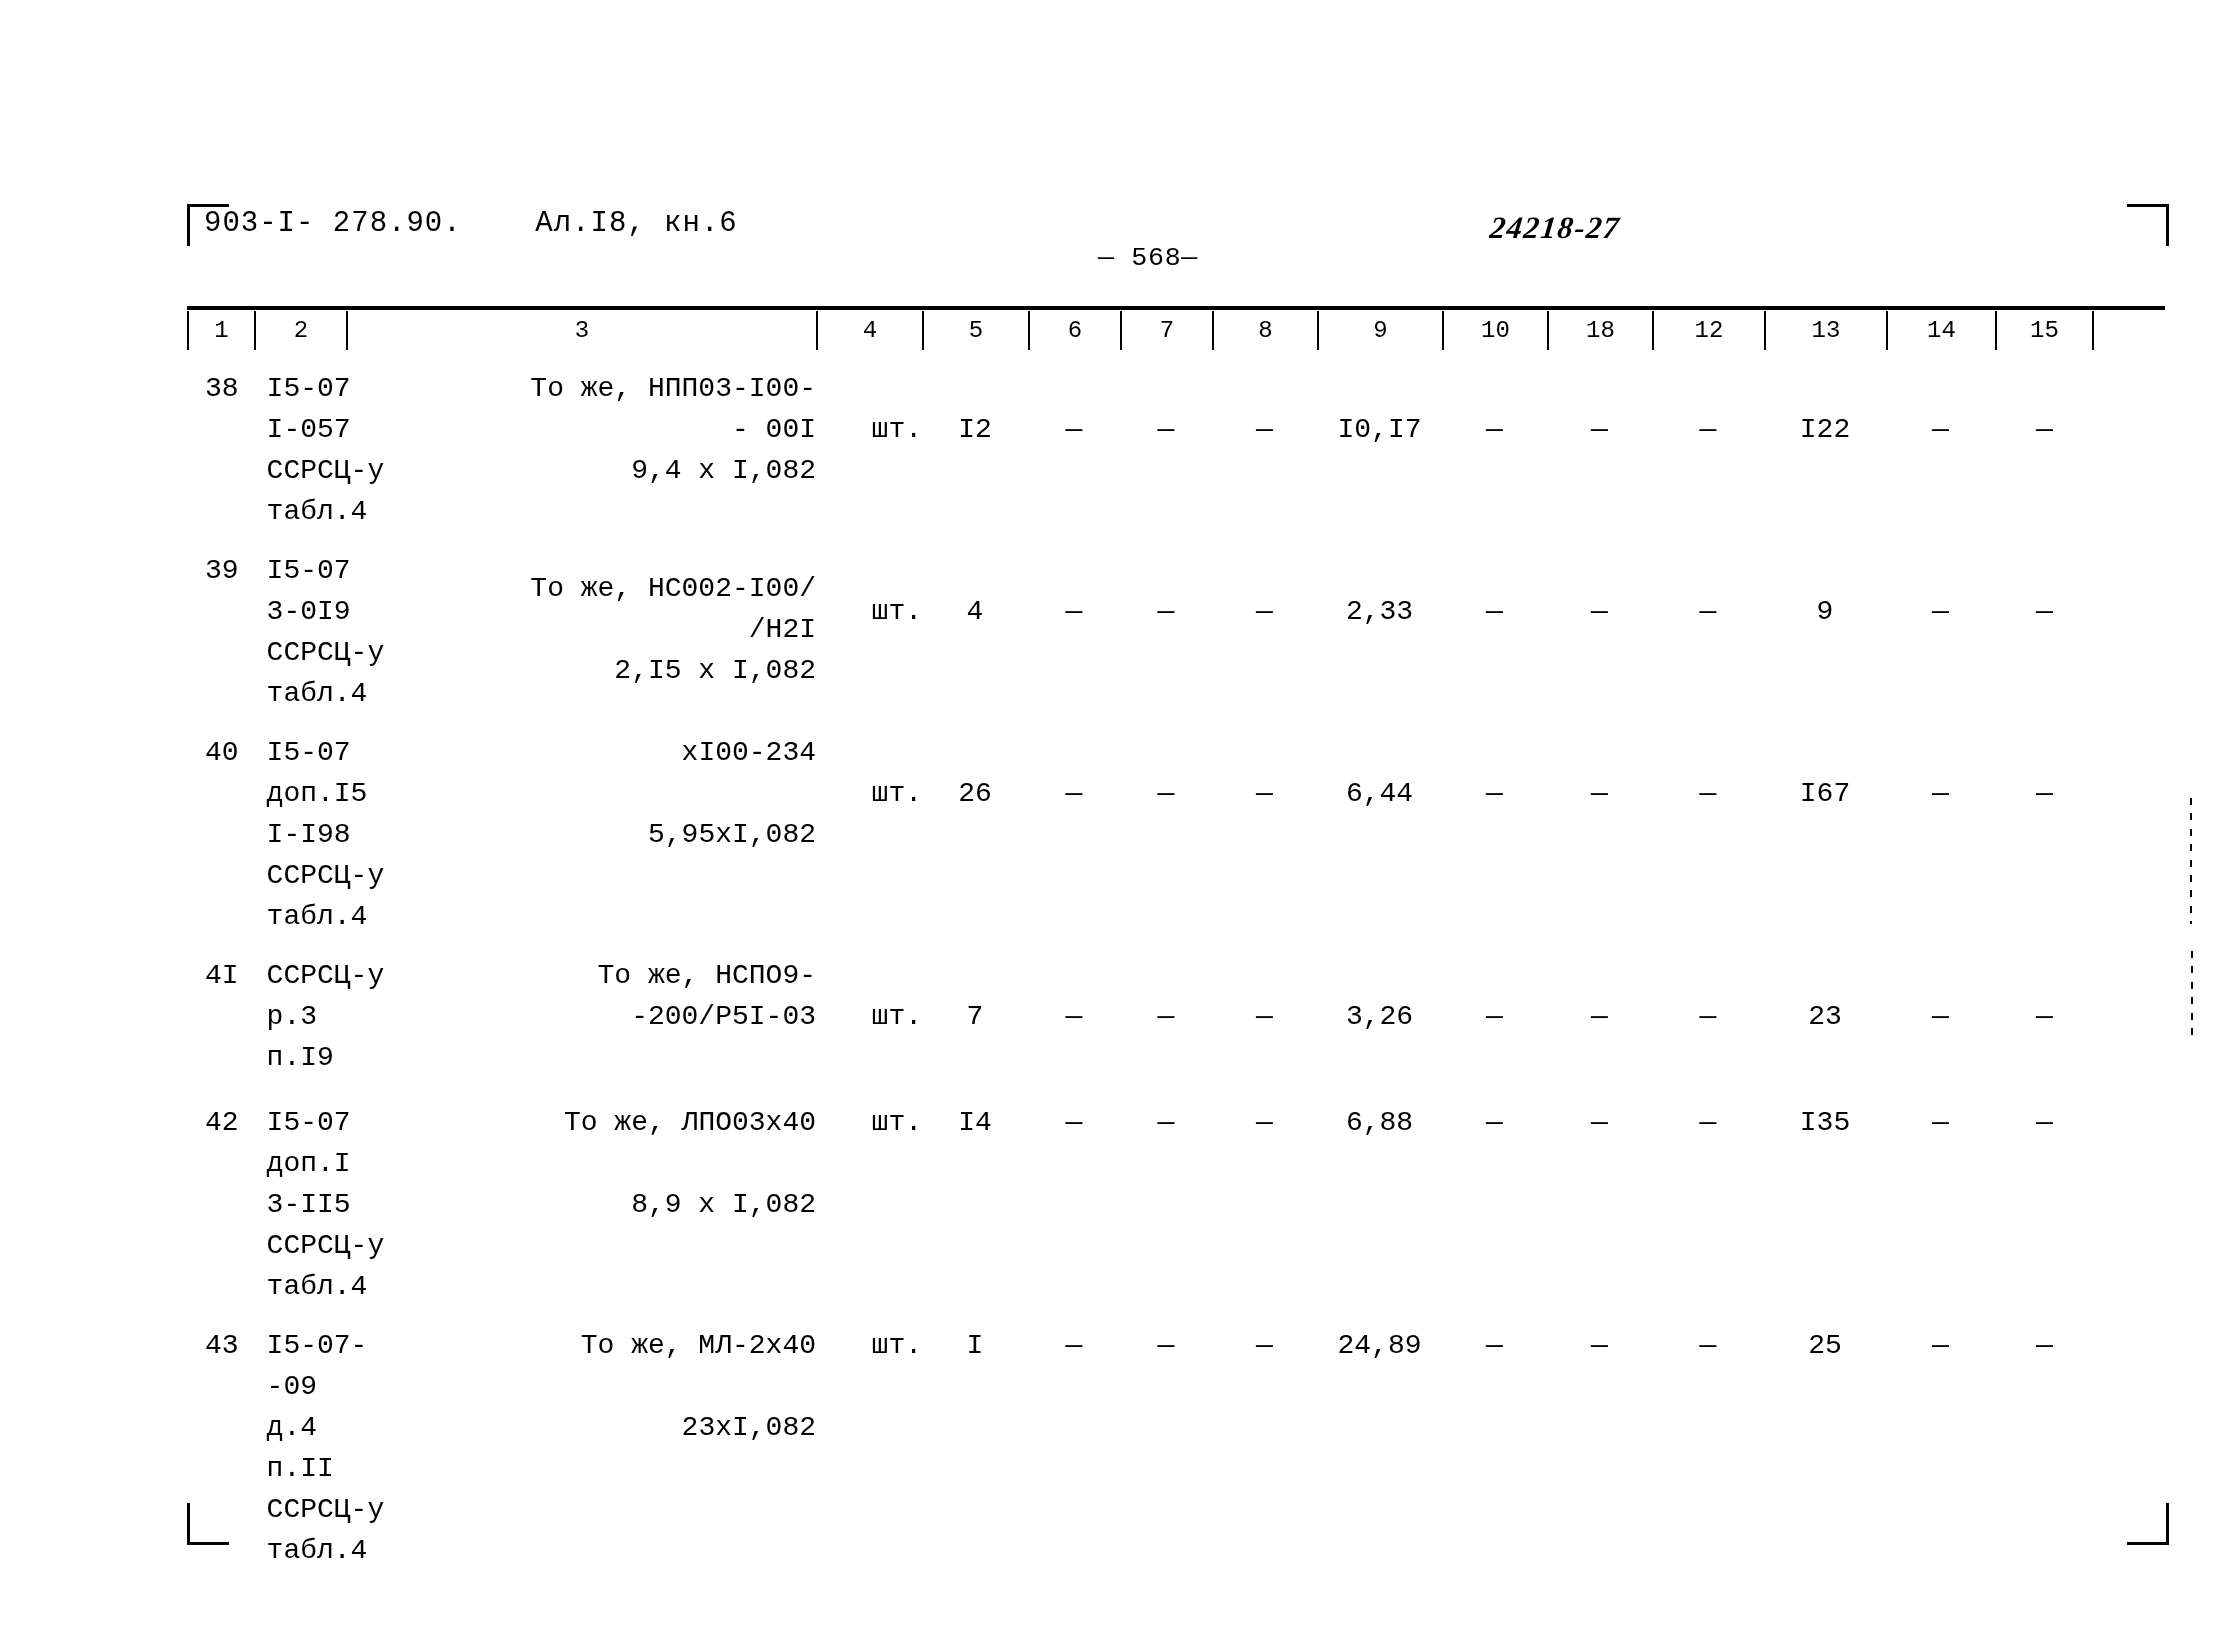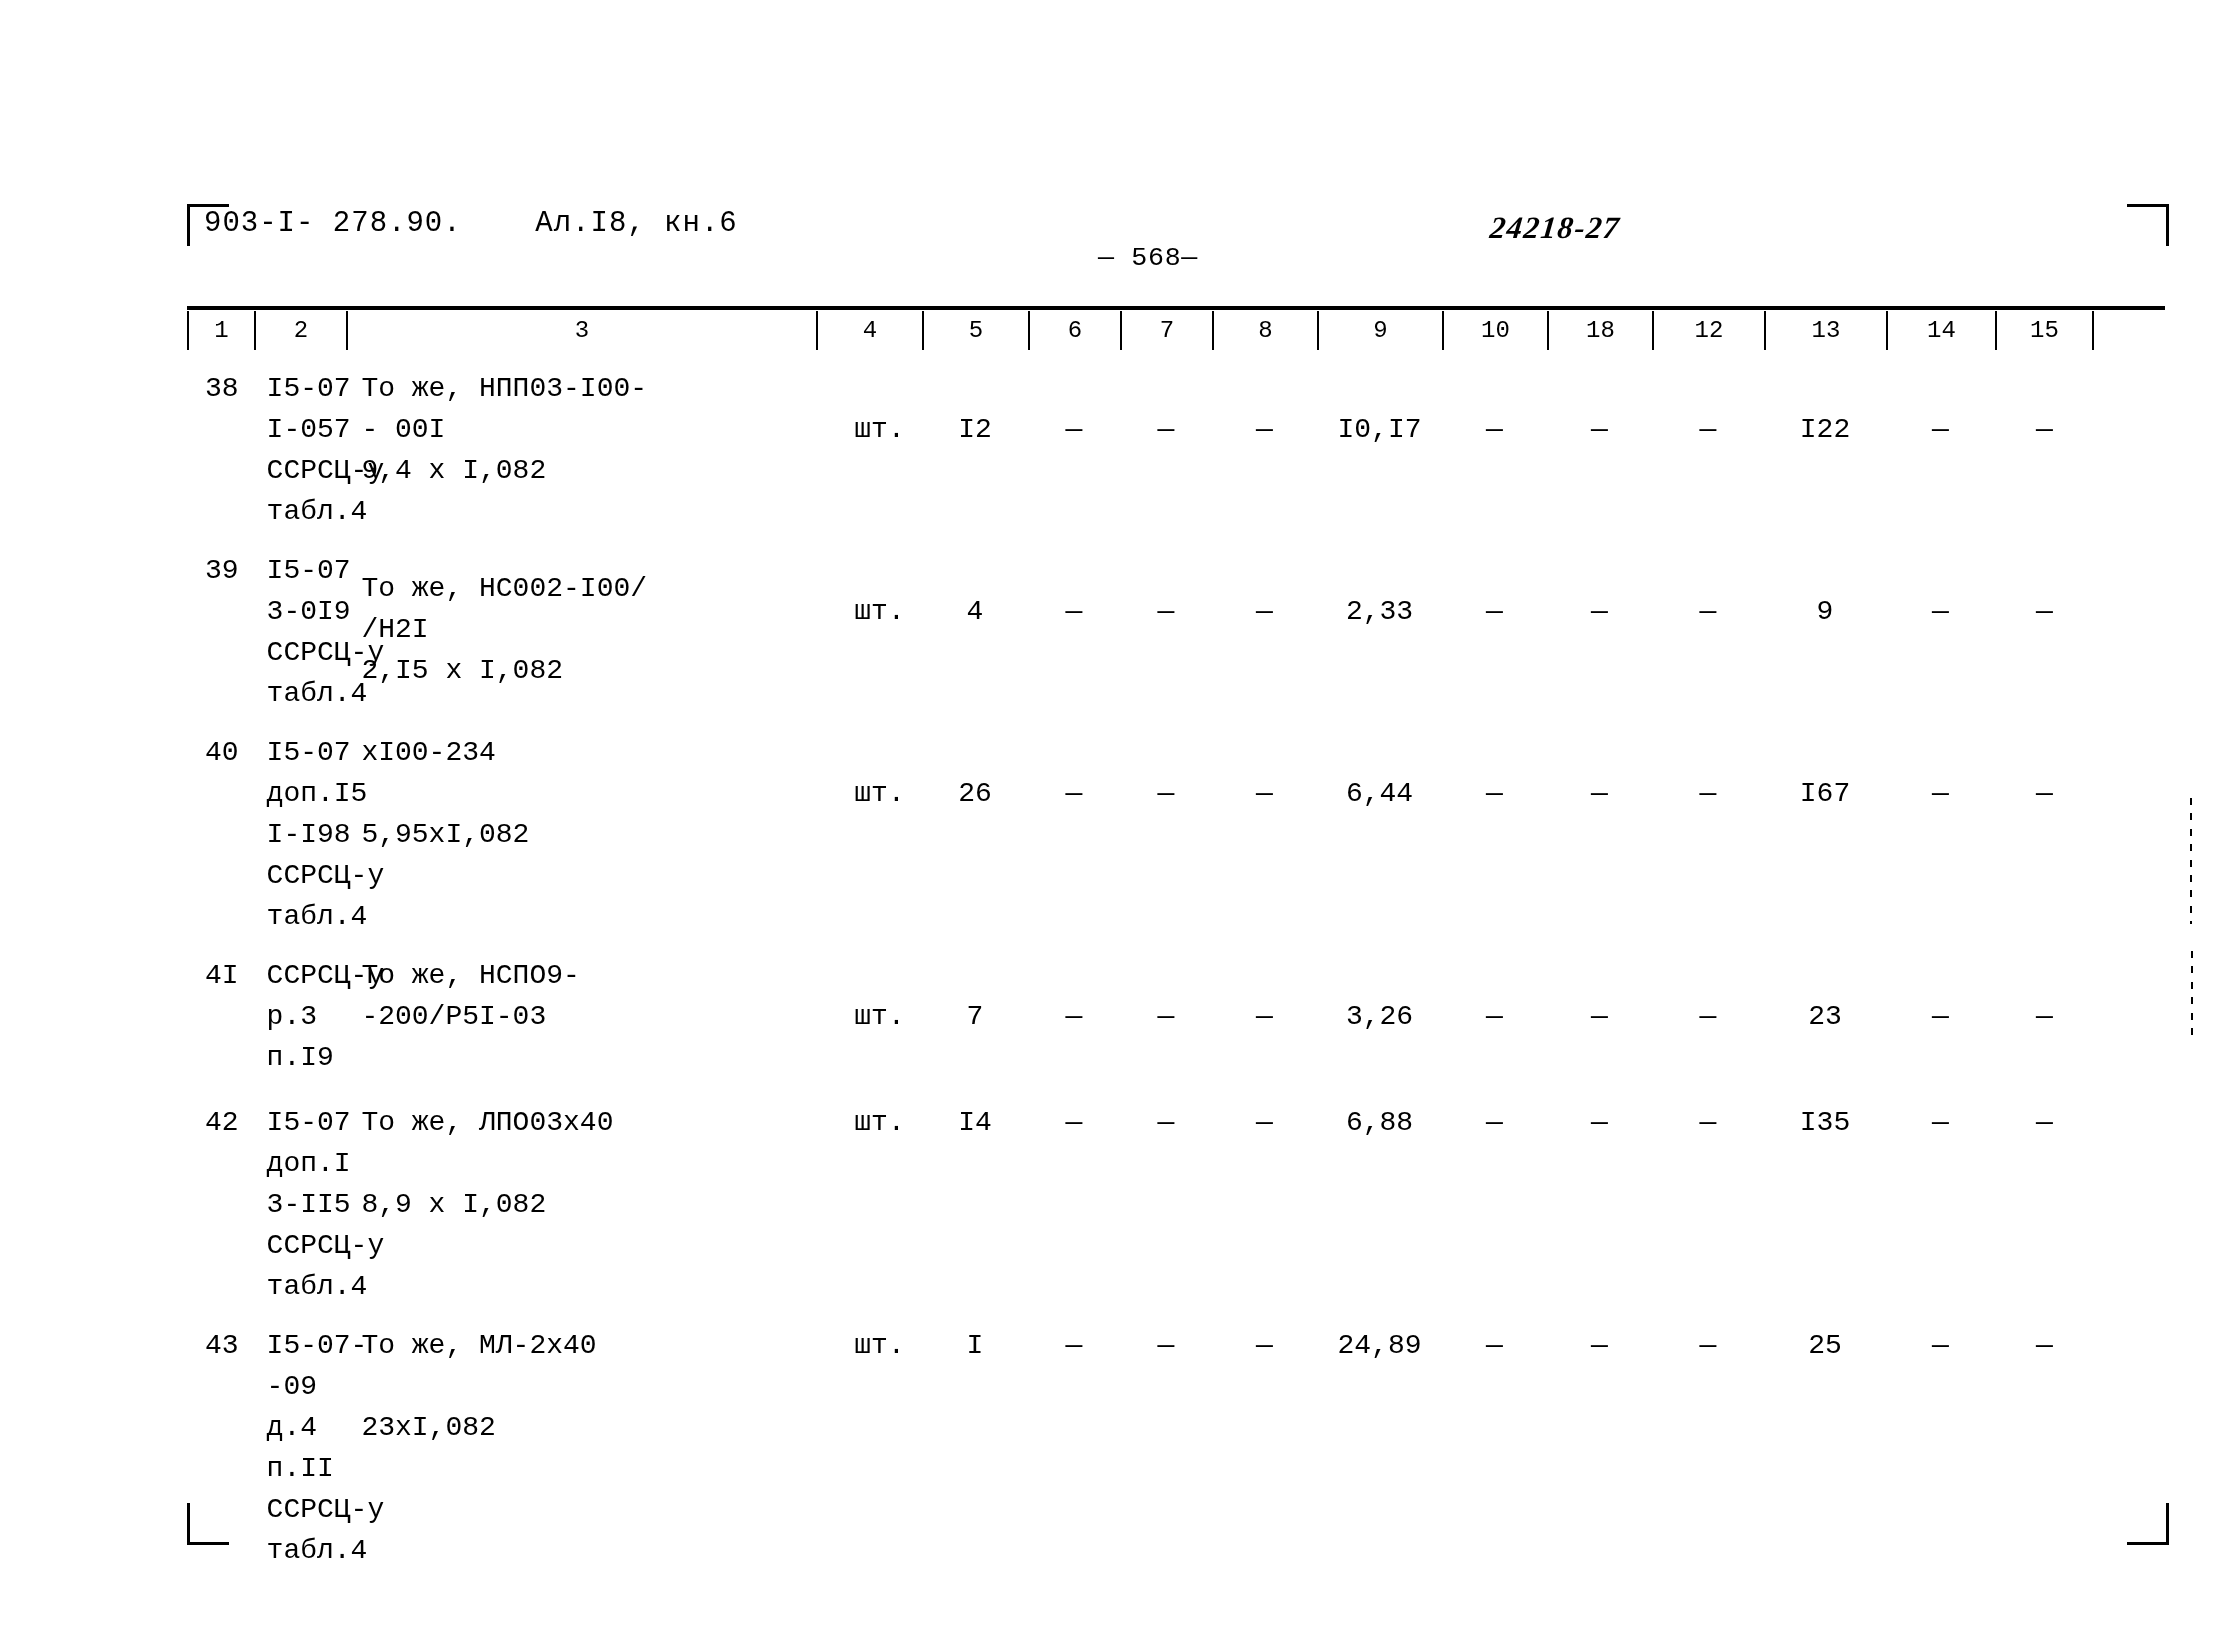"То же, НПП03-I00-" .c3 { text-align: left -> right }
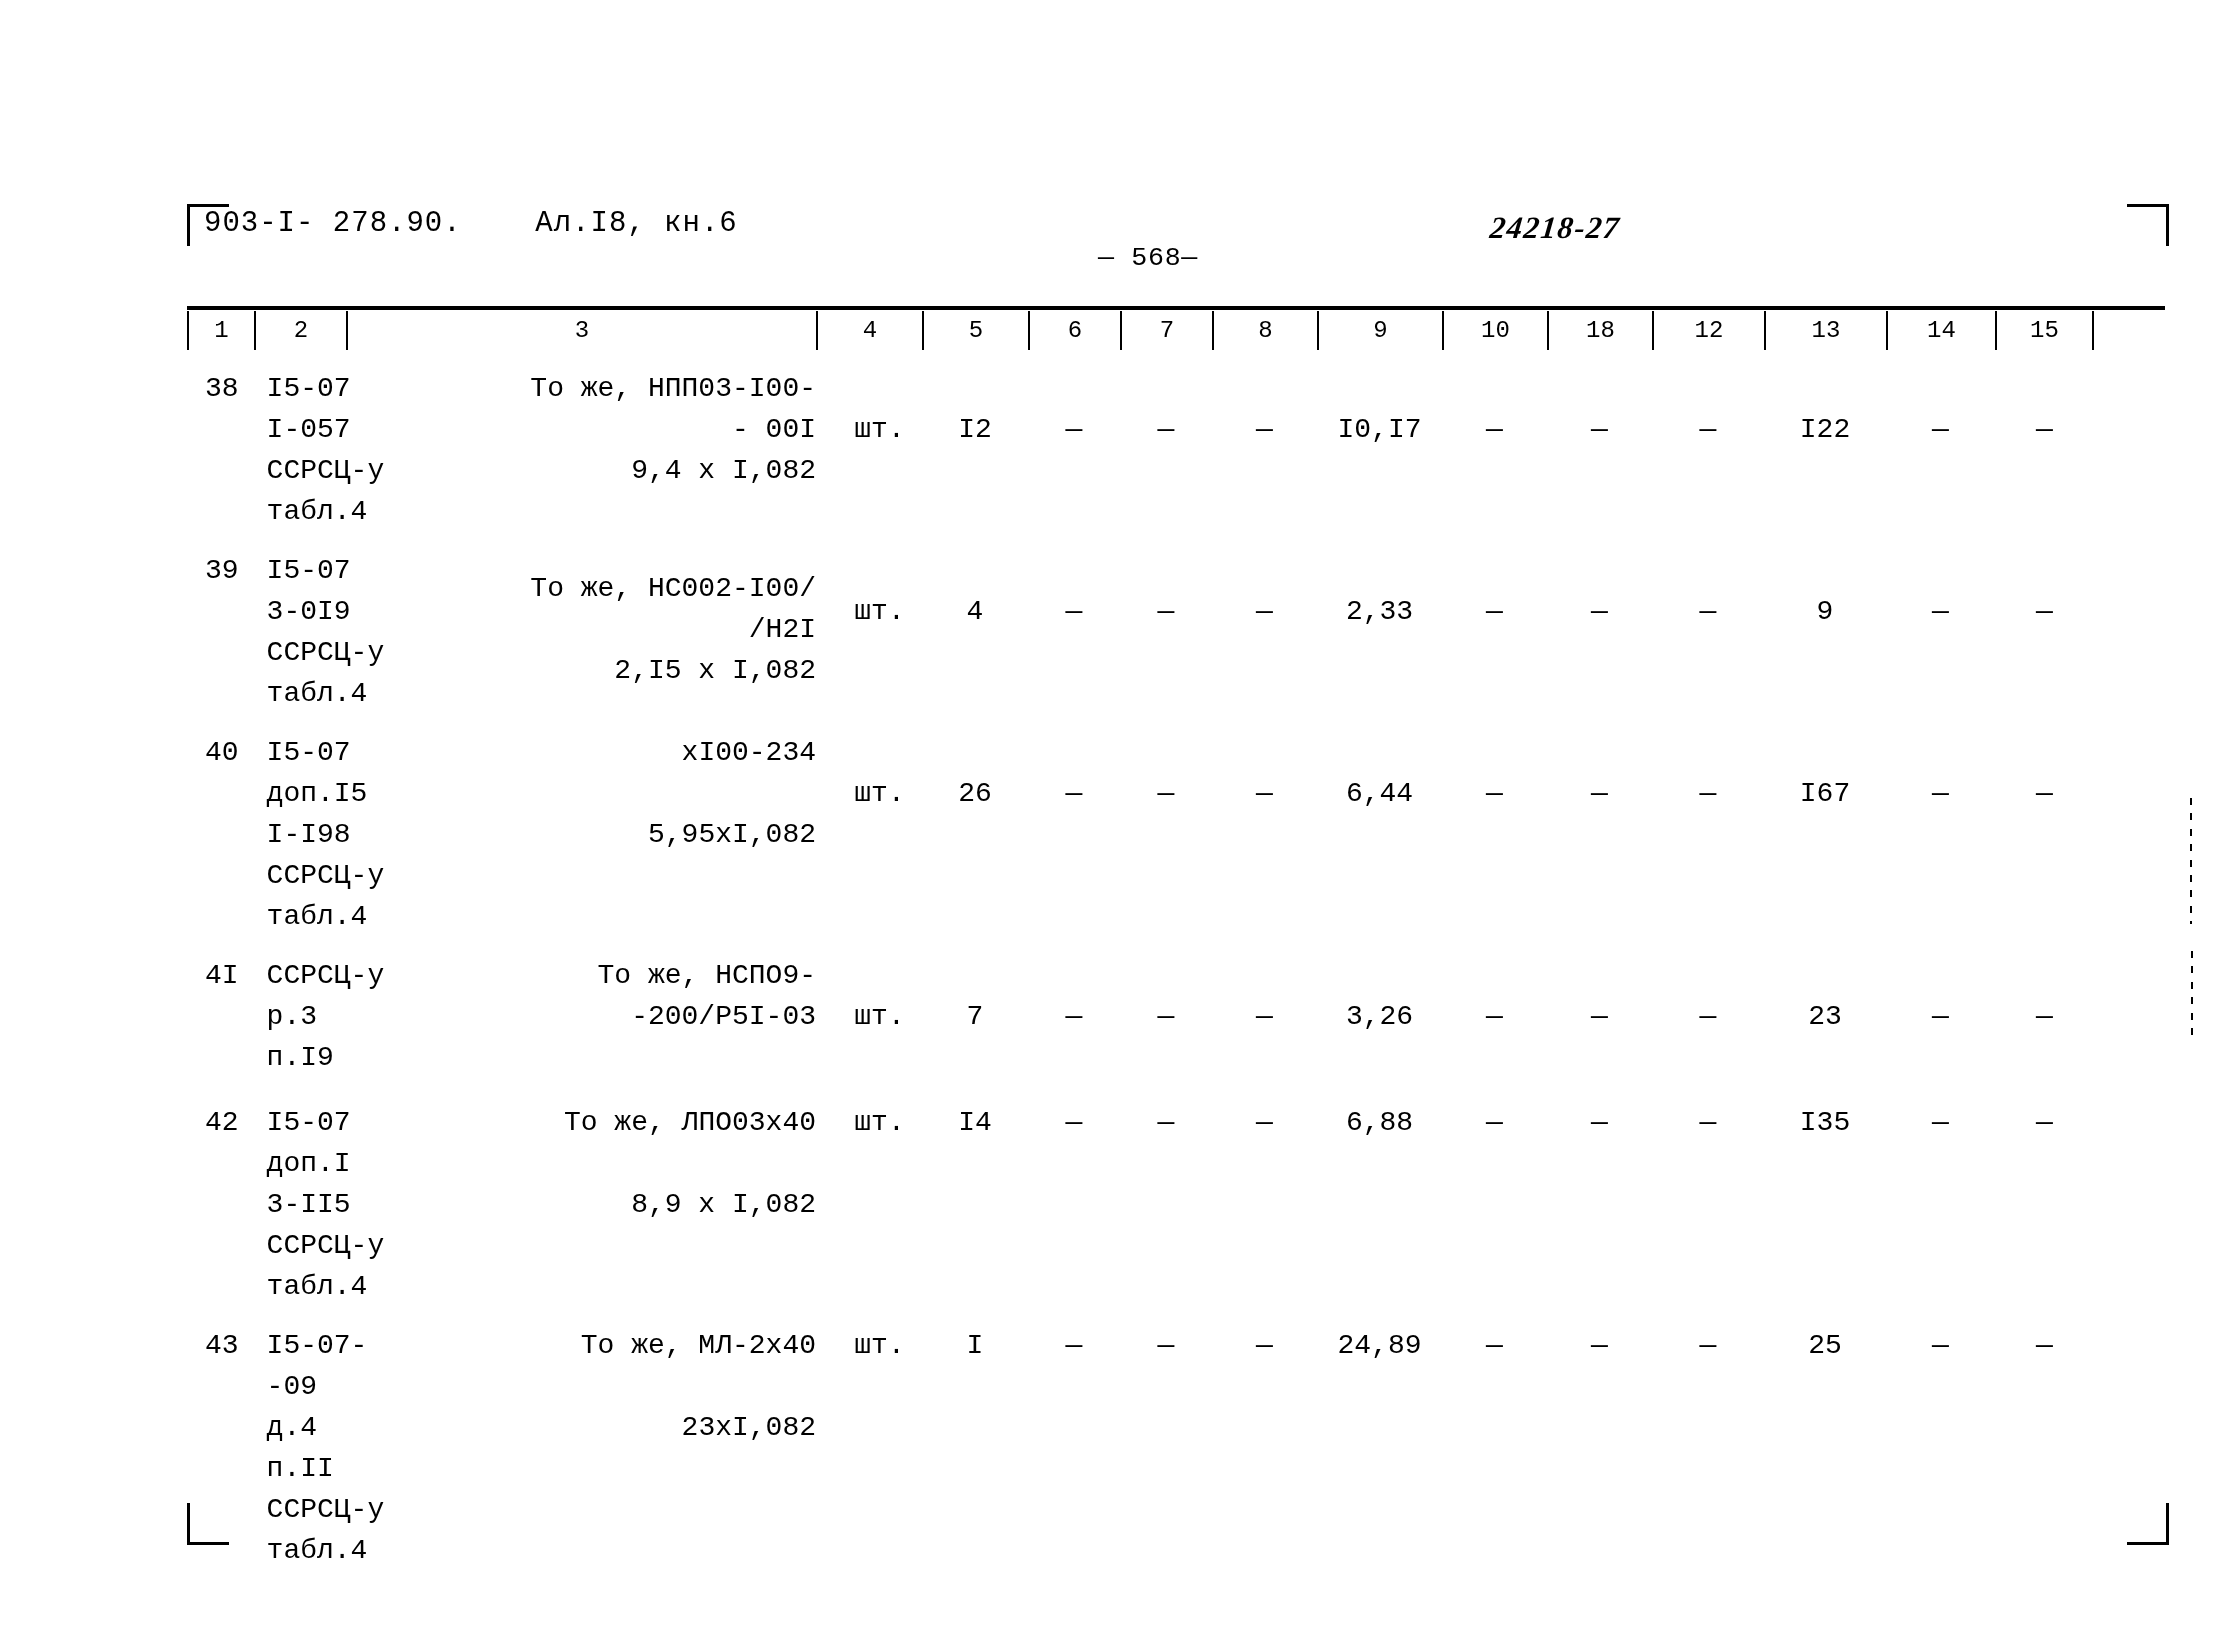"шт." .cunit { text-align: center -> right }
